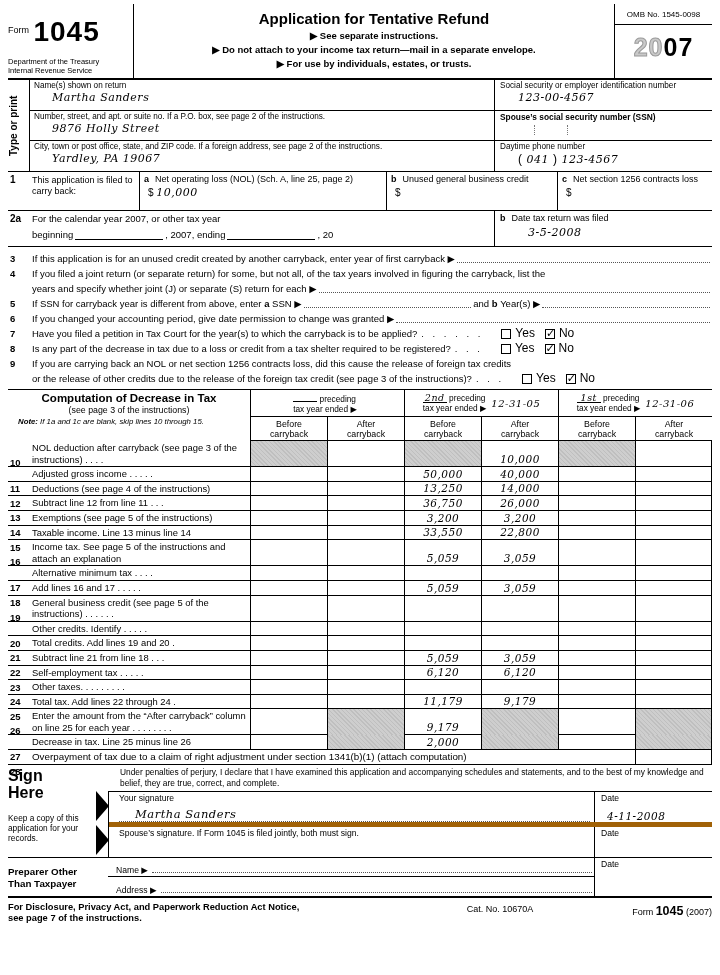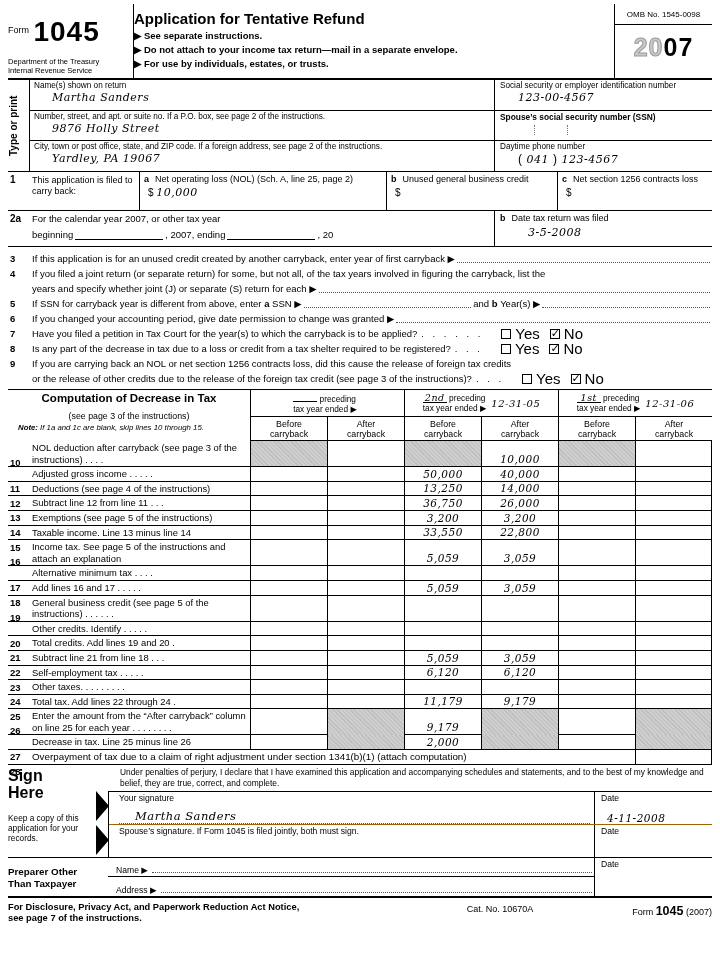"Application for Tentative Refund" .hdr-center { text-align: left -> center }
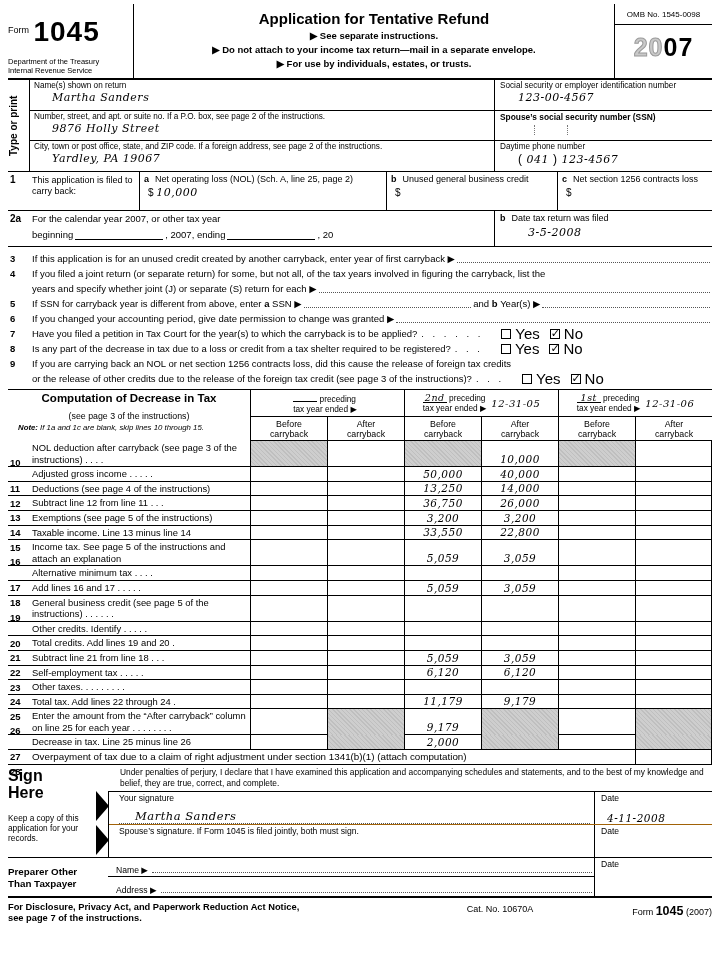"Yes" .cblabel { font-size: 15px -> 12px }
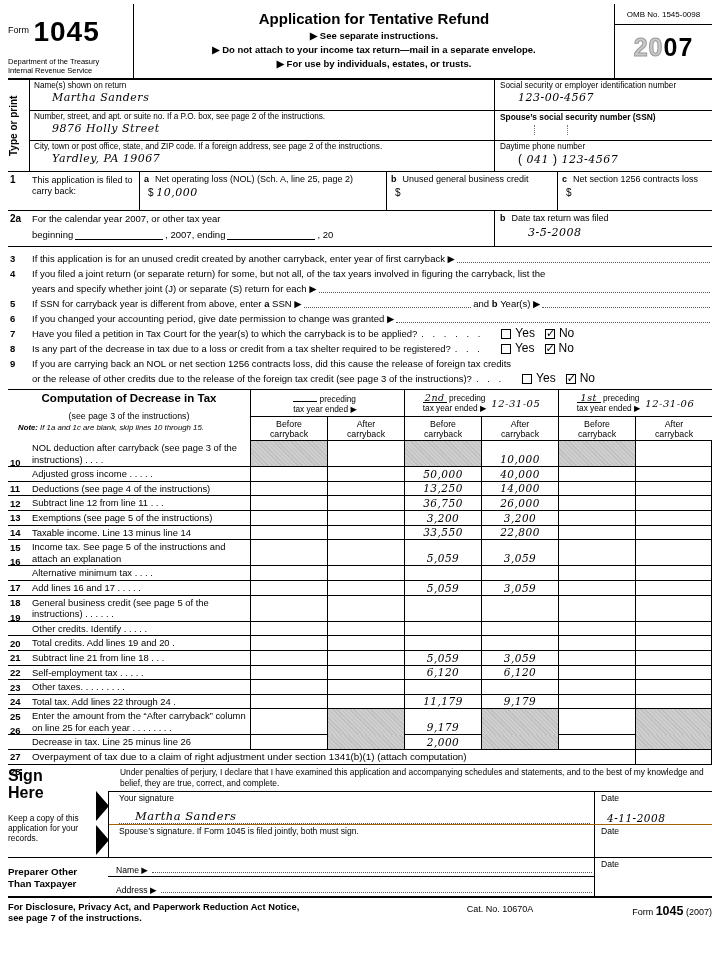"(see page 3 of the" .t-sub { margin-top: 7px -> 1px }
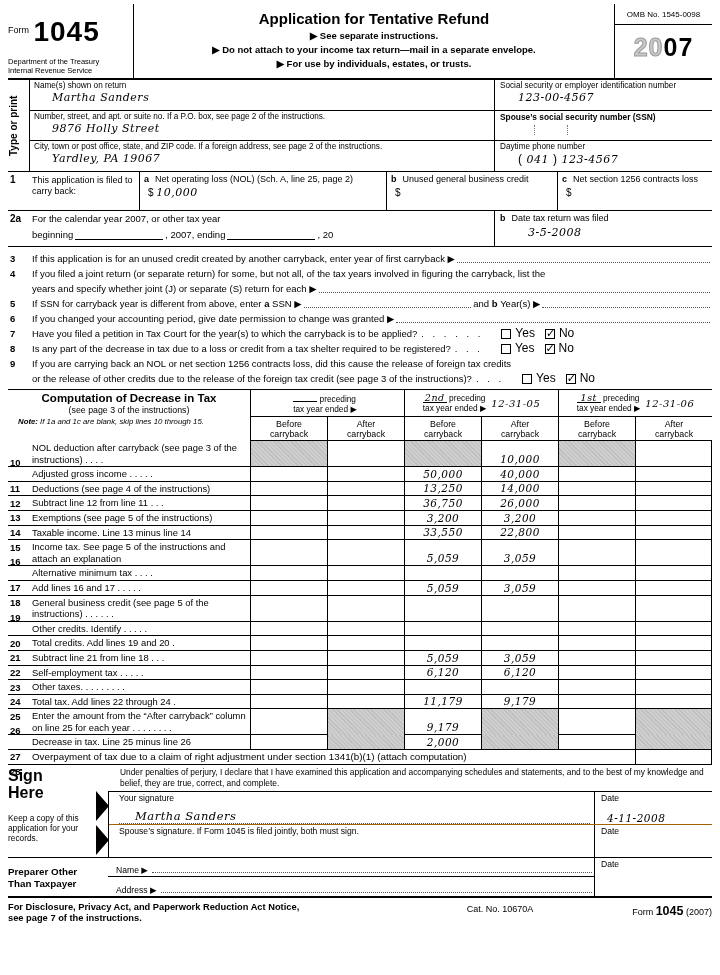"Your signature" .sigrow { border-bottom: 1px solid #a16207 -> 5px solid #a16207 }
